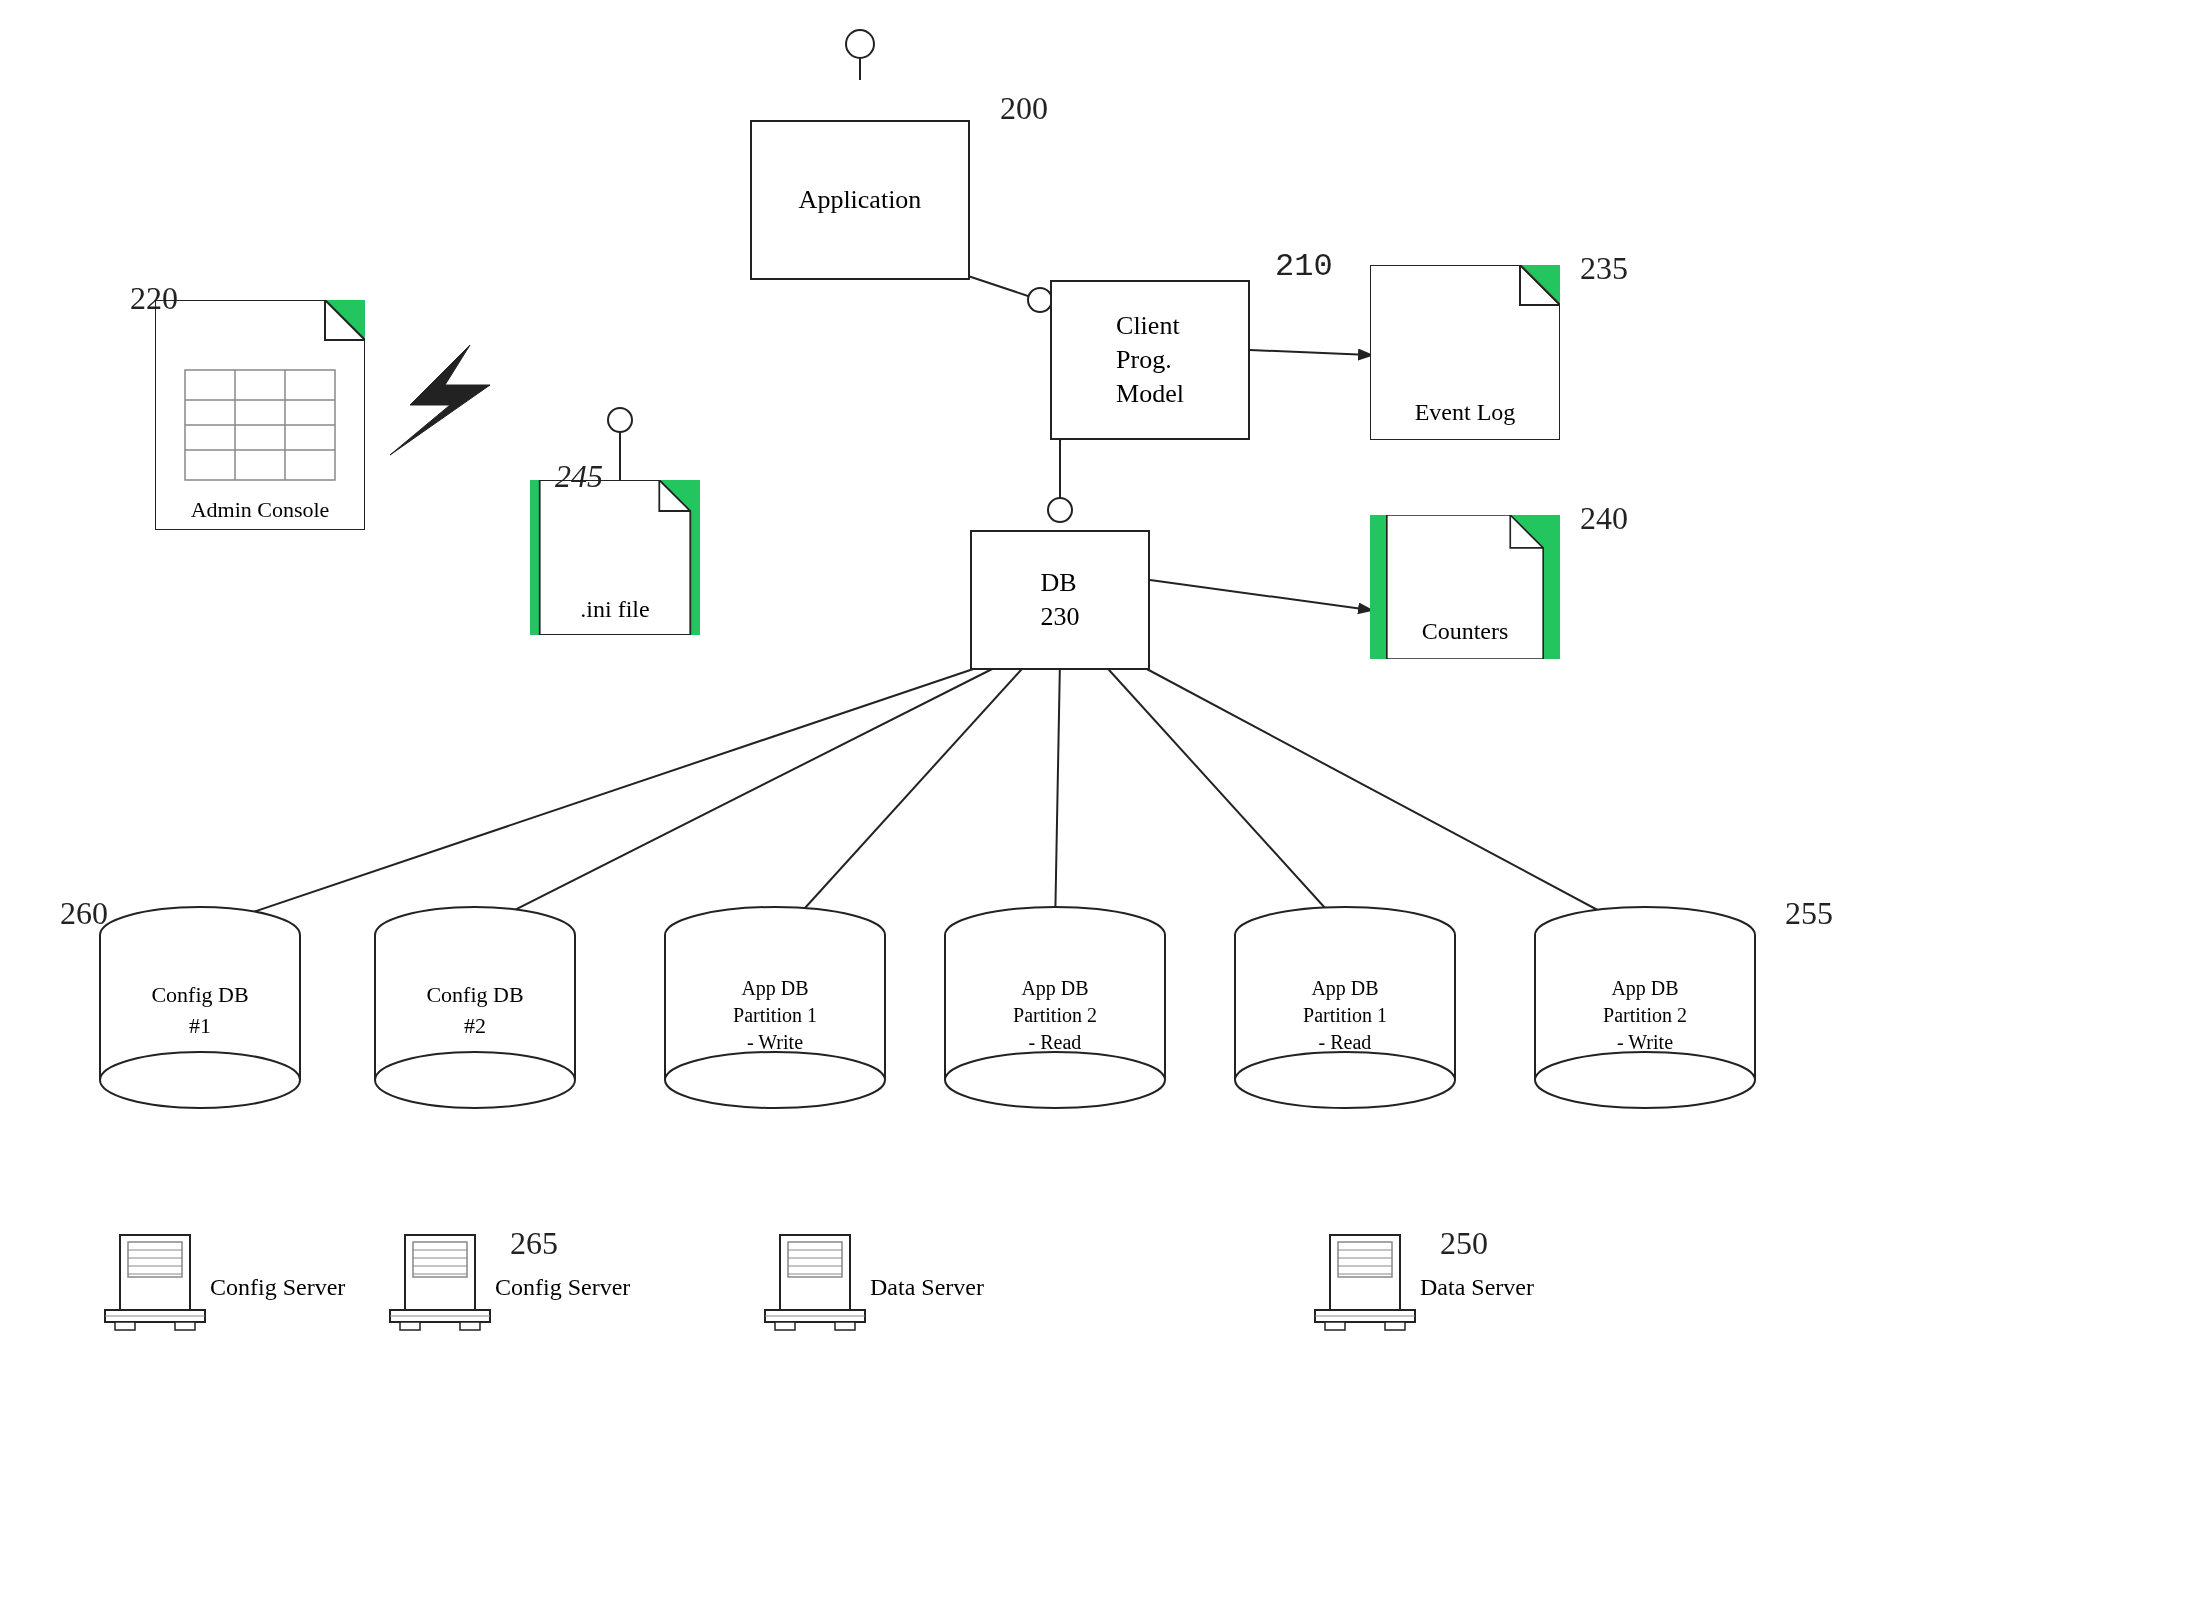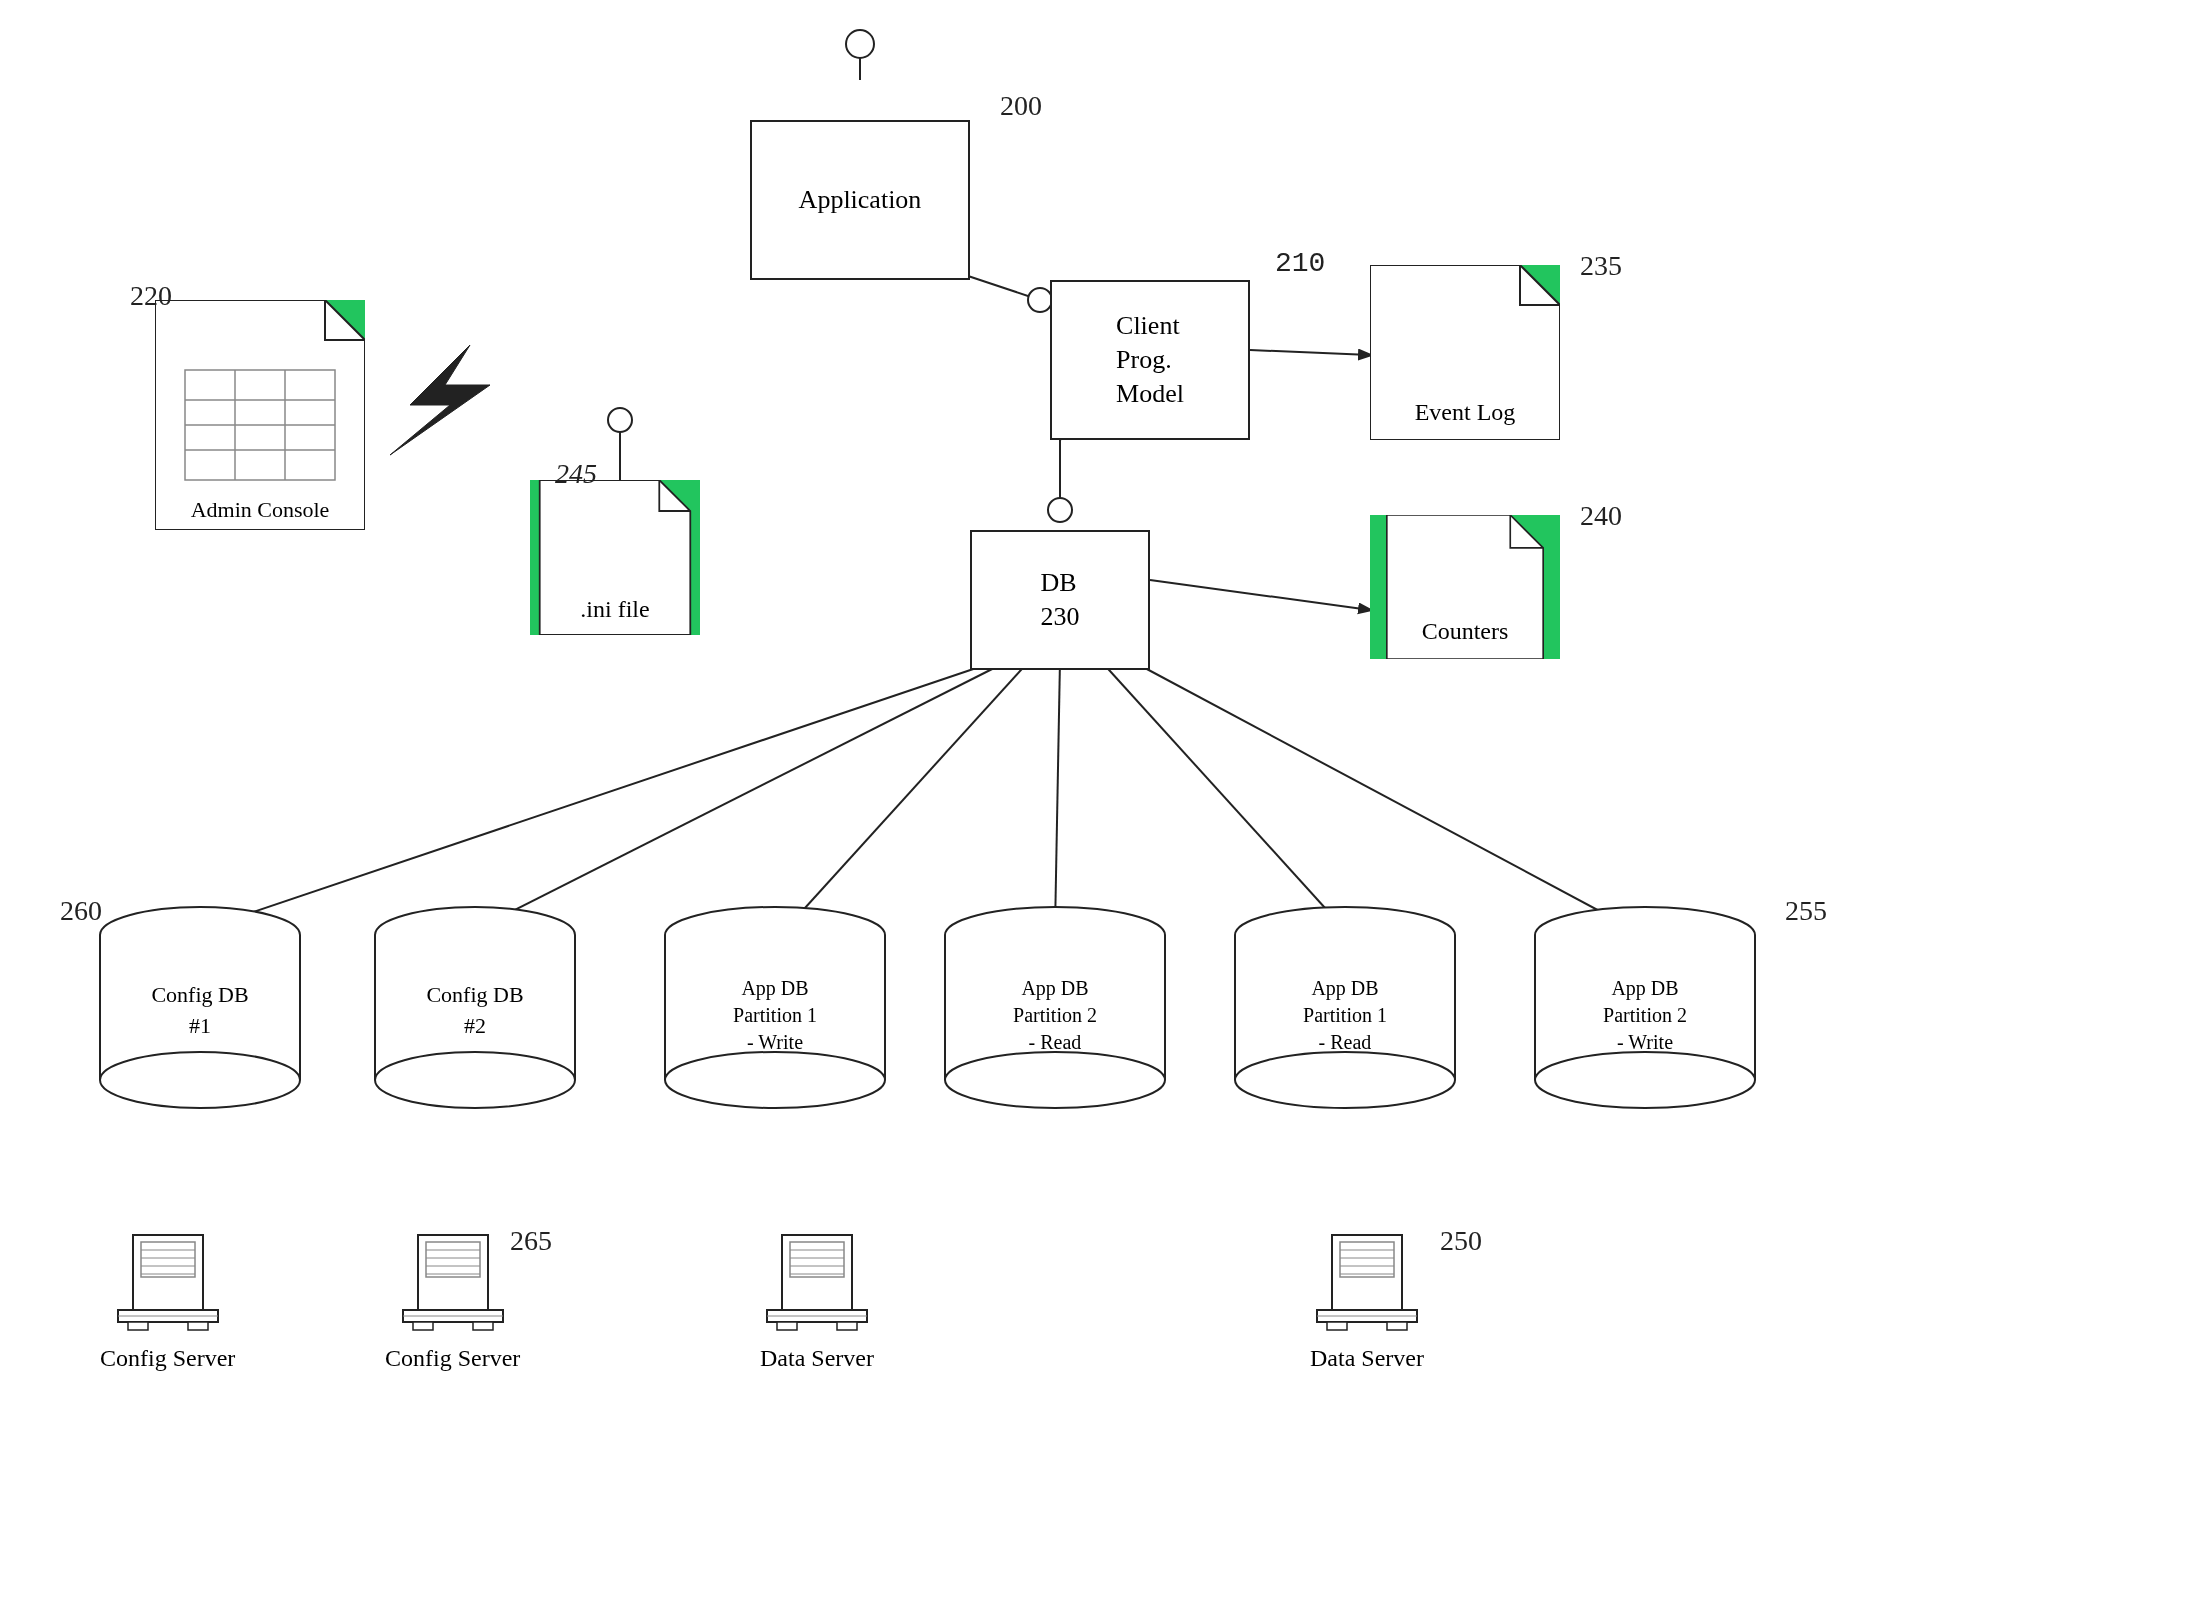"200" .refnum { font-size: 28px -> 32px }
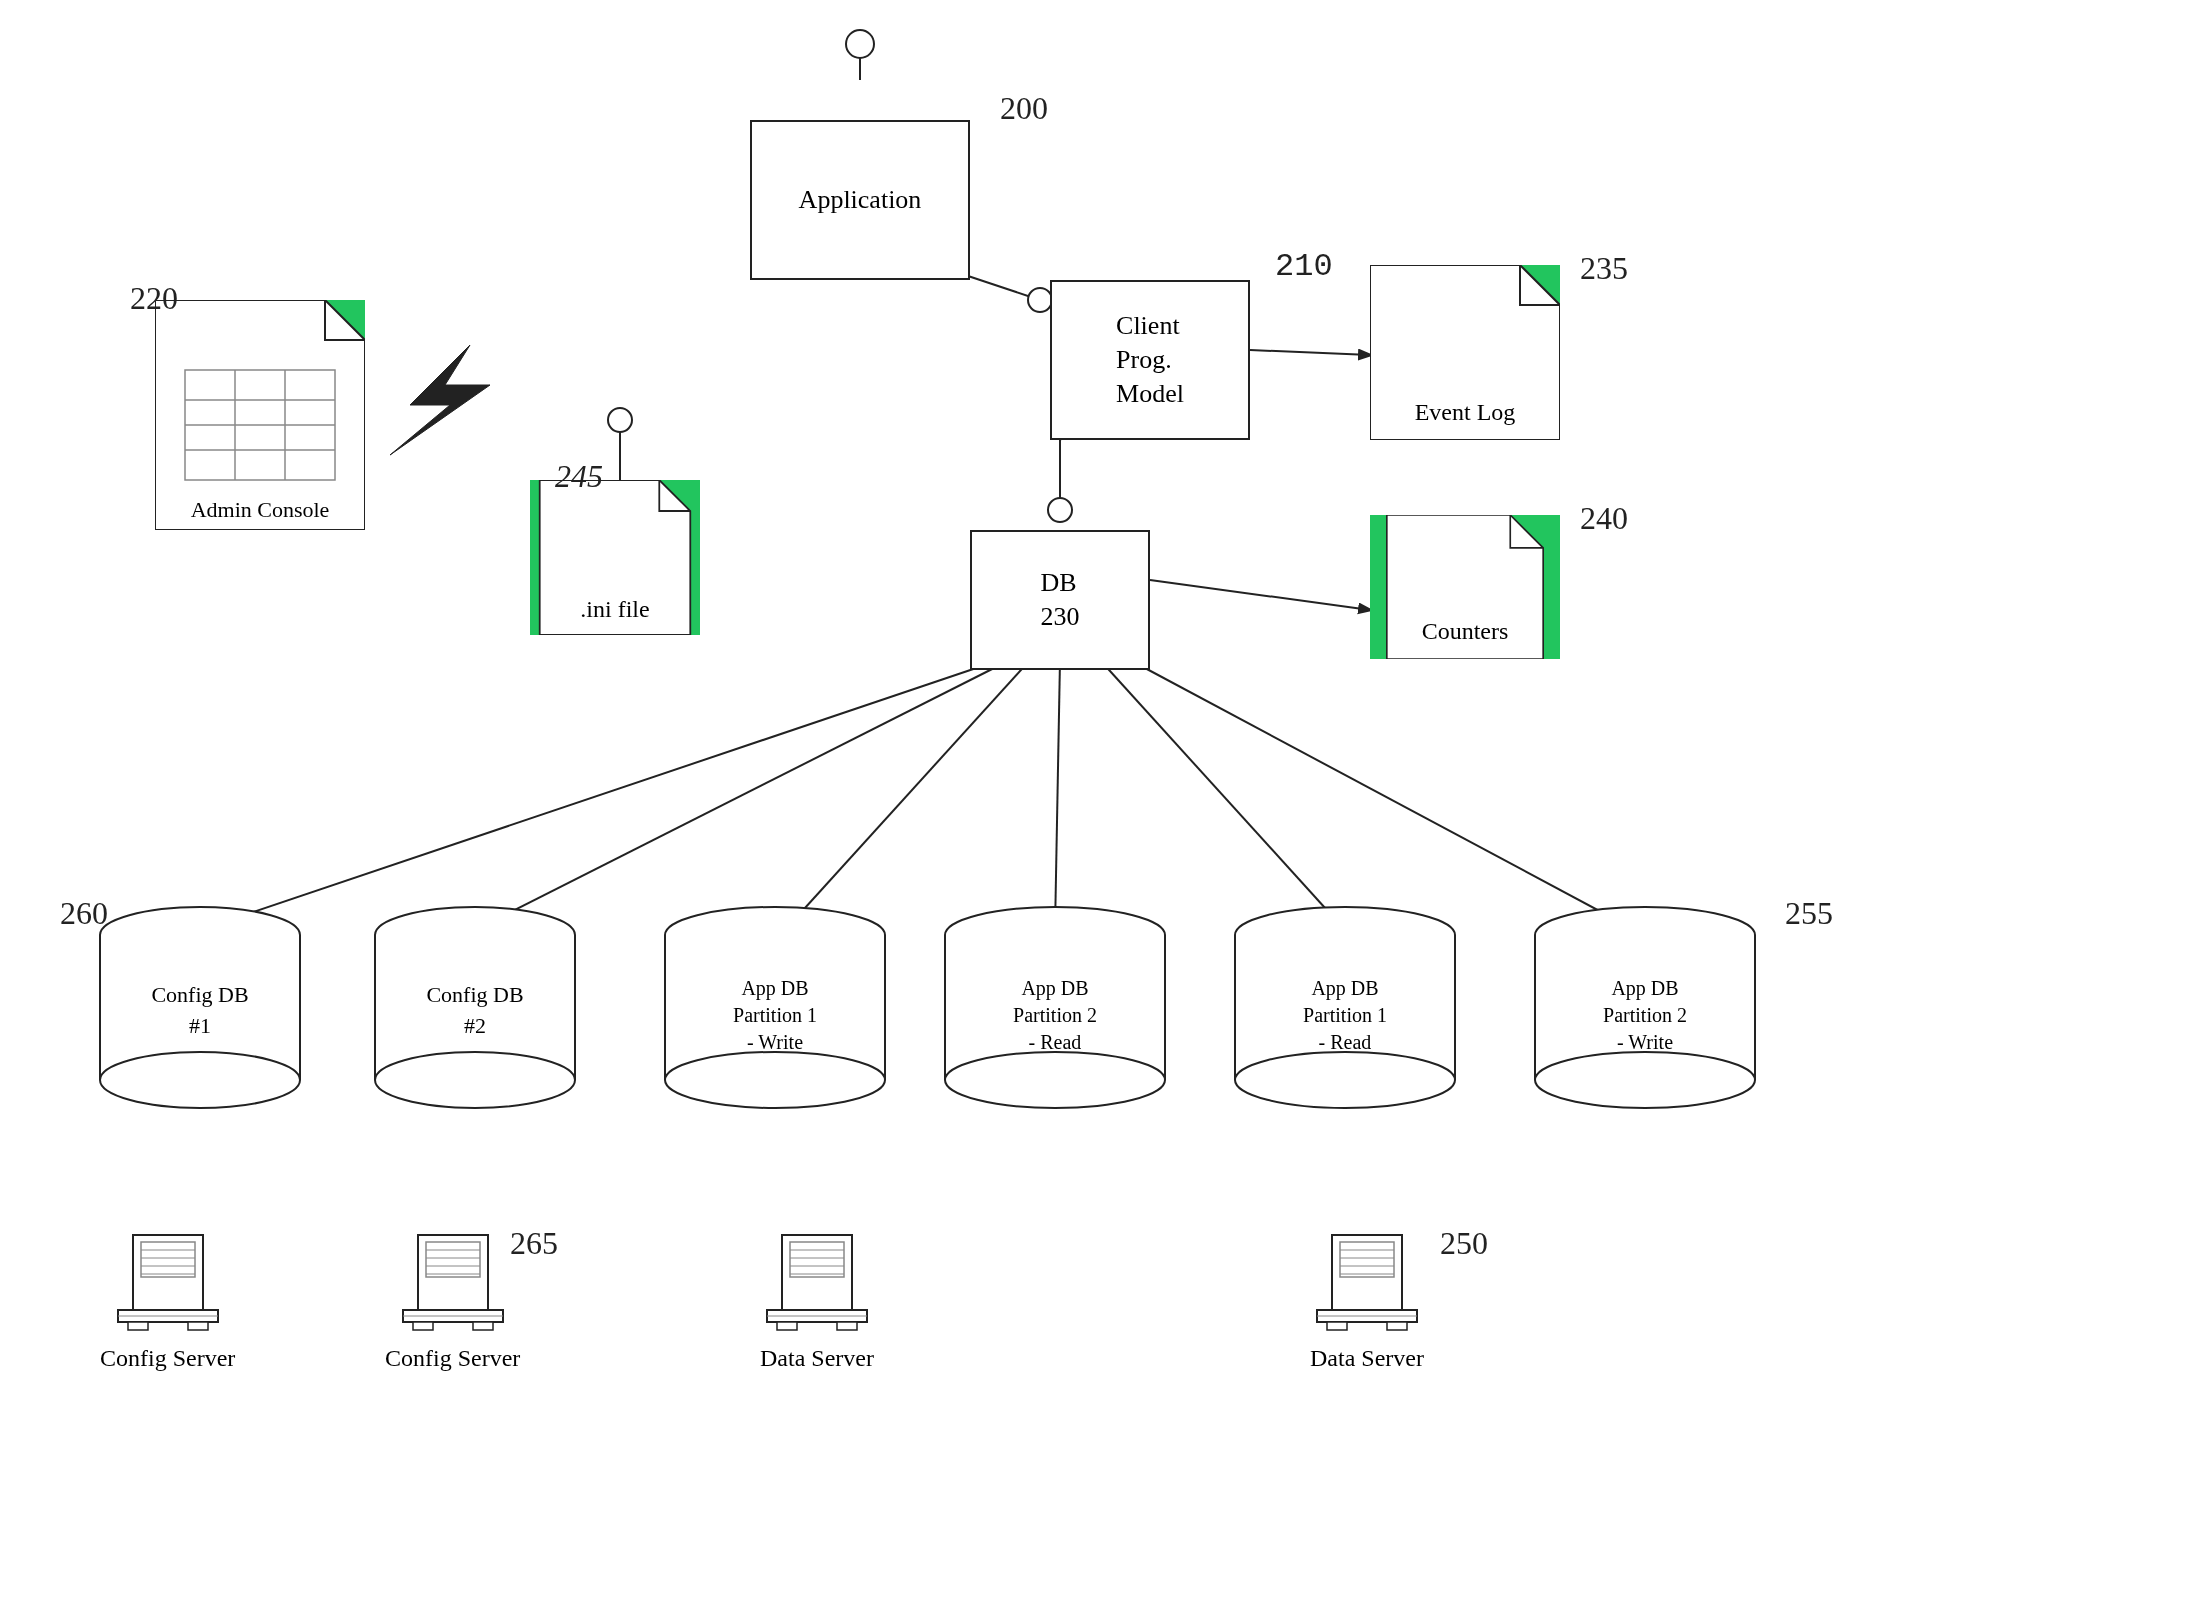"Config Server" .server-icon { flex-direction: column -> none }
